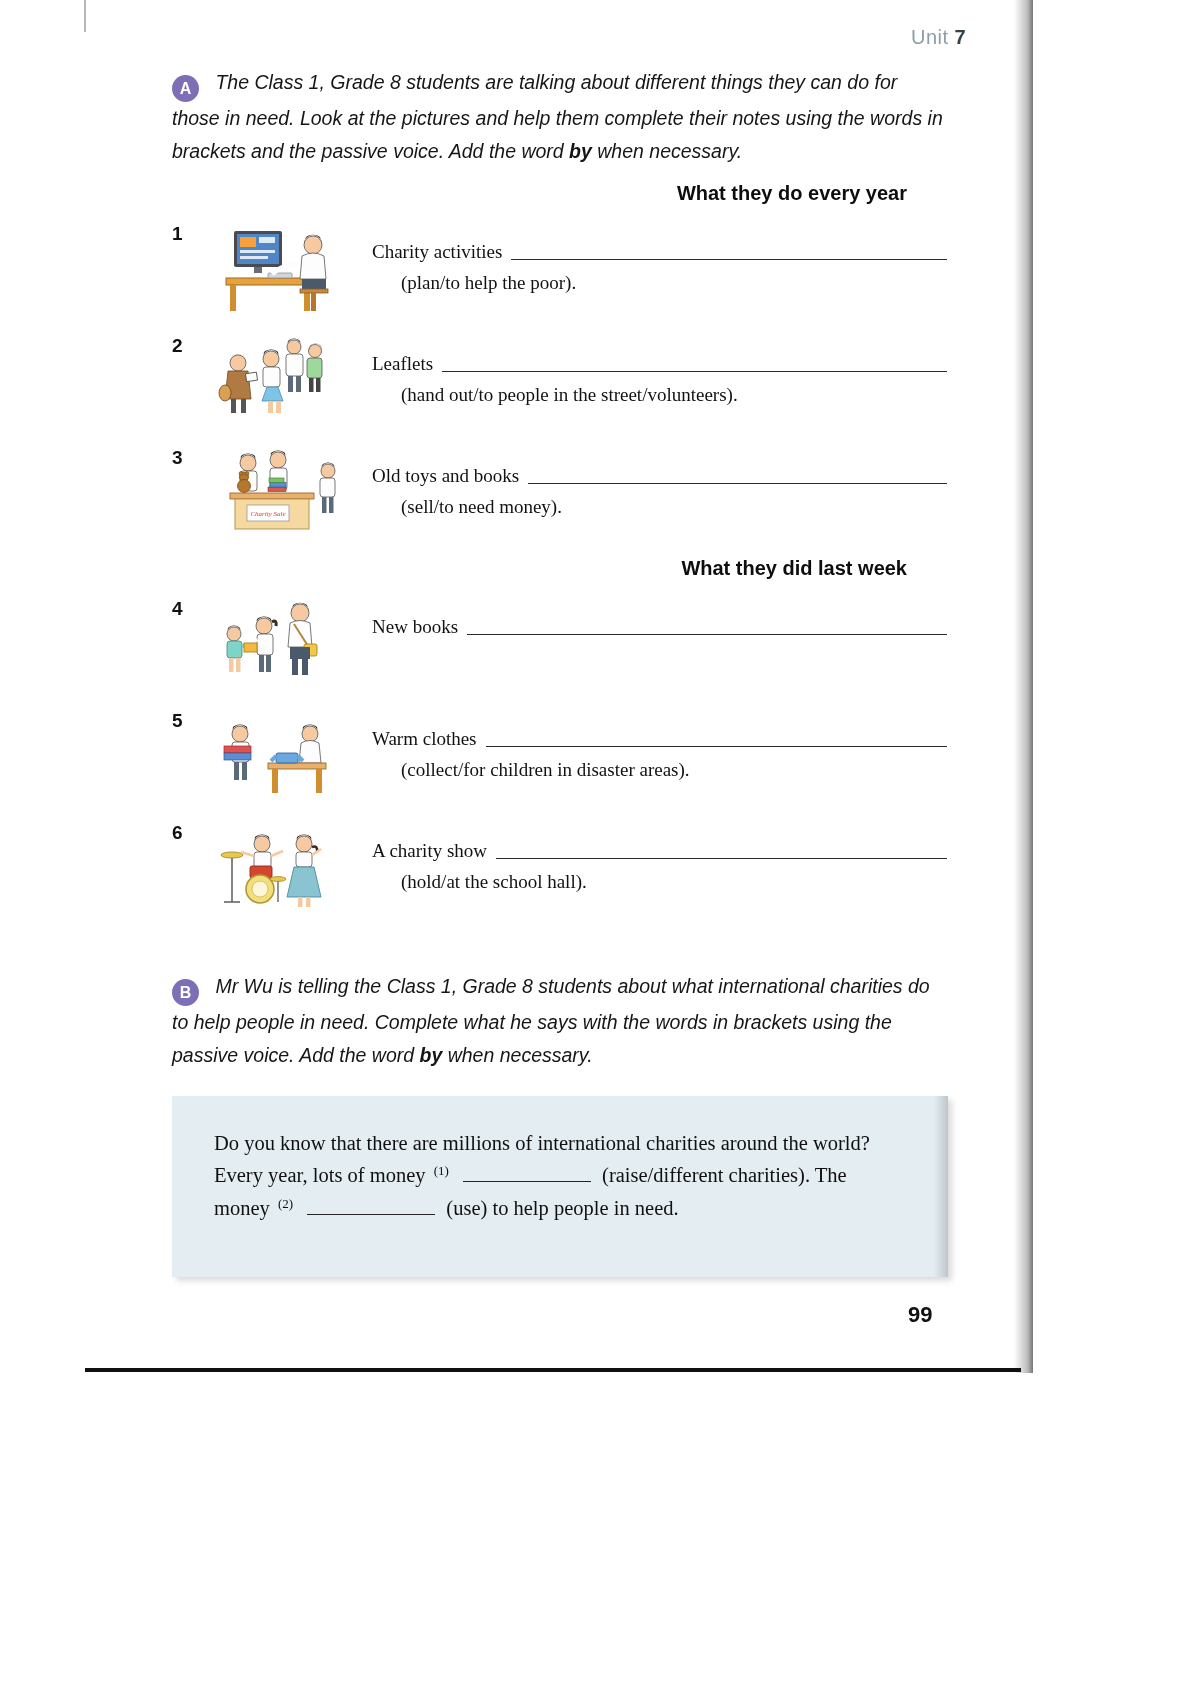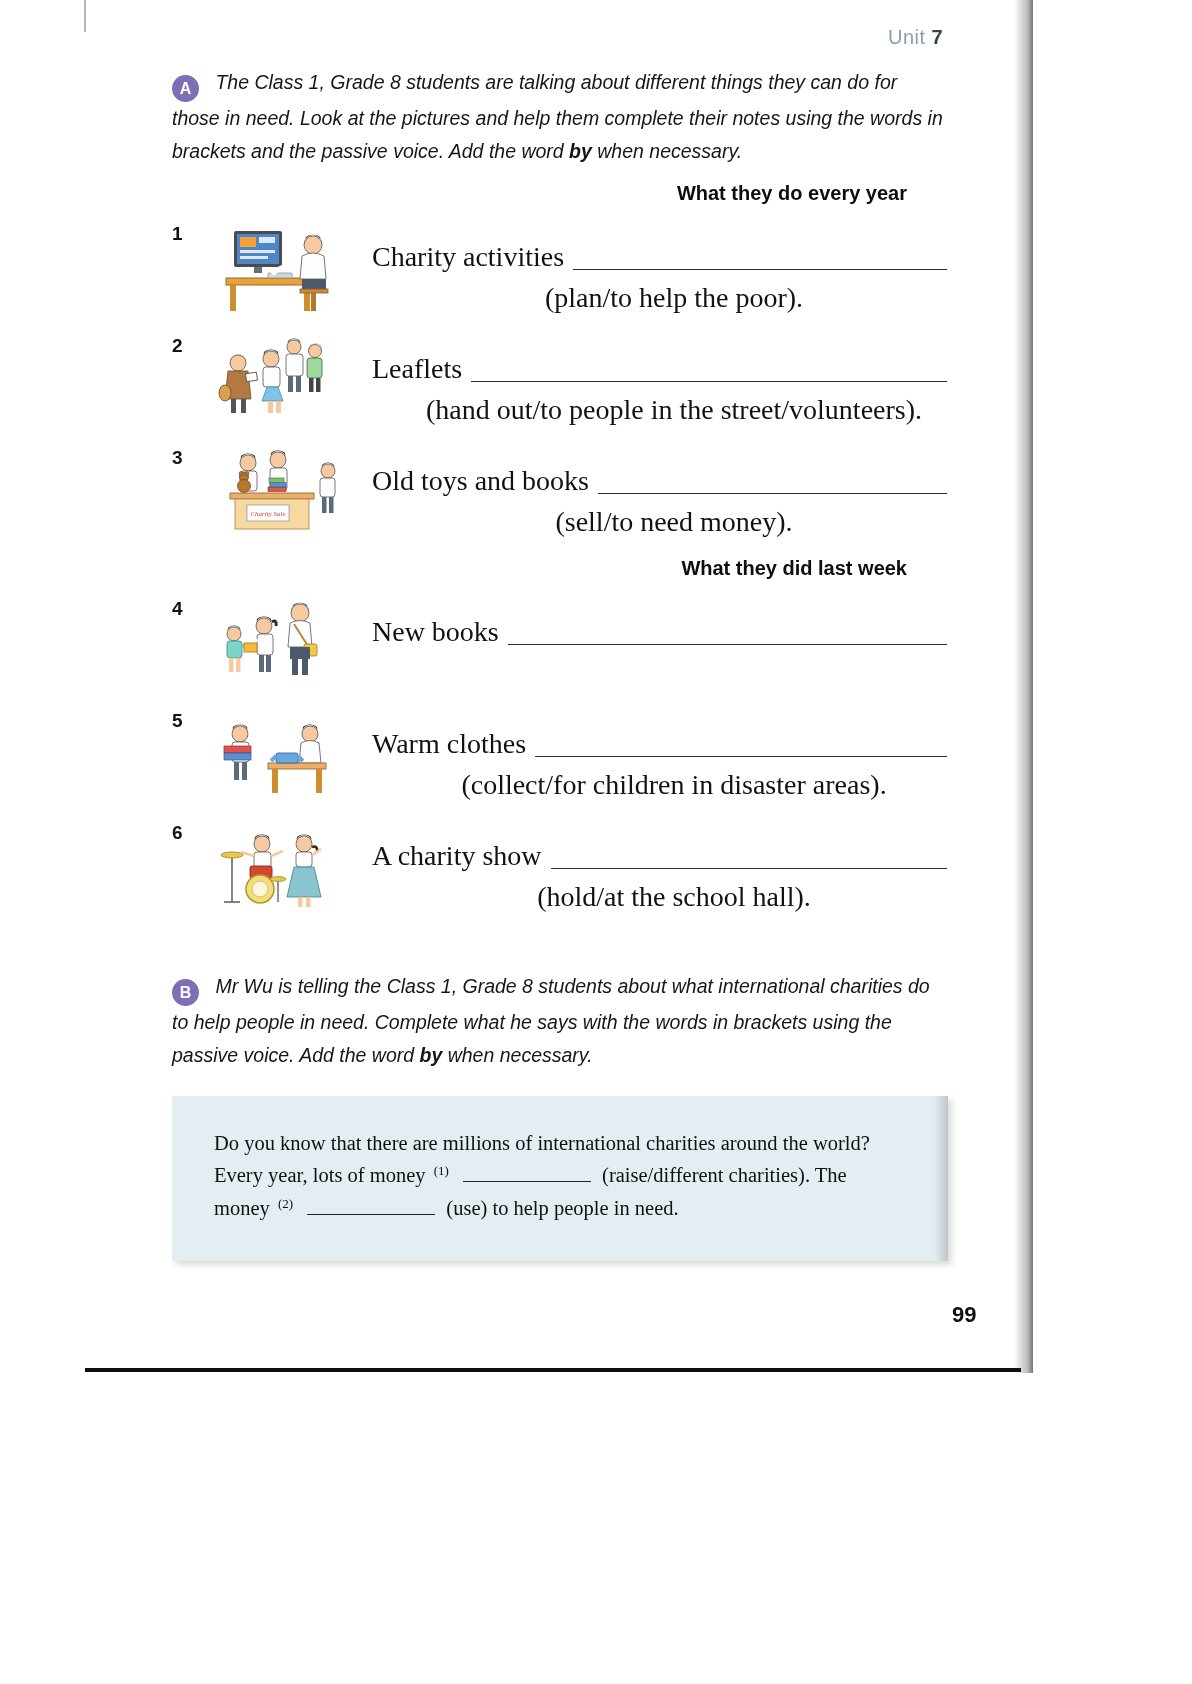"Unit" .unit-word { margin-left: none -> 23px }
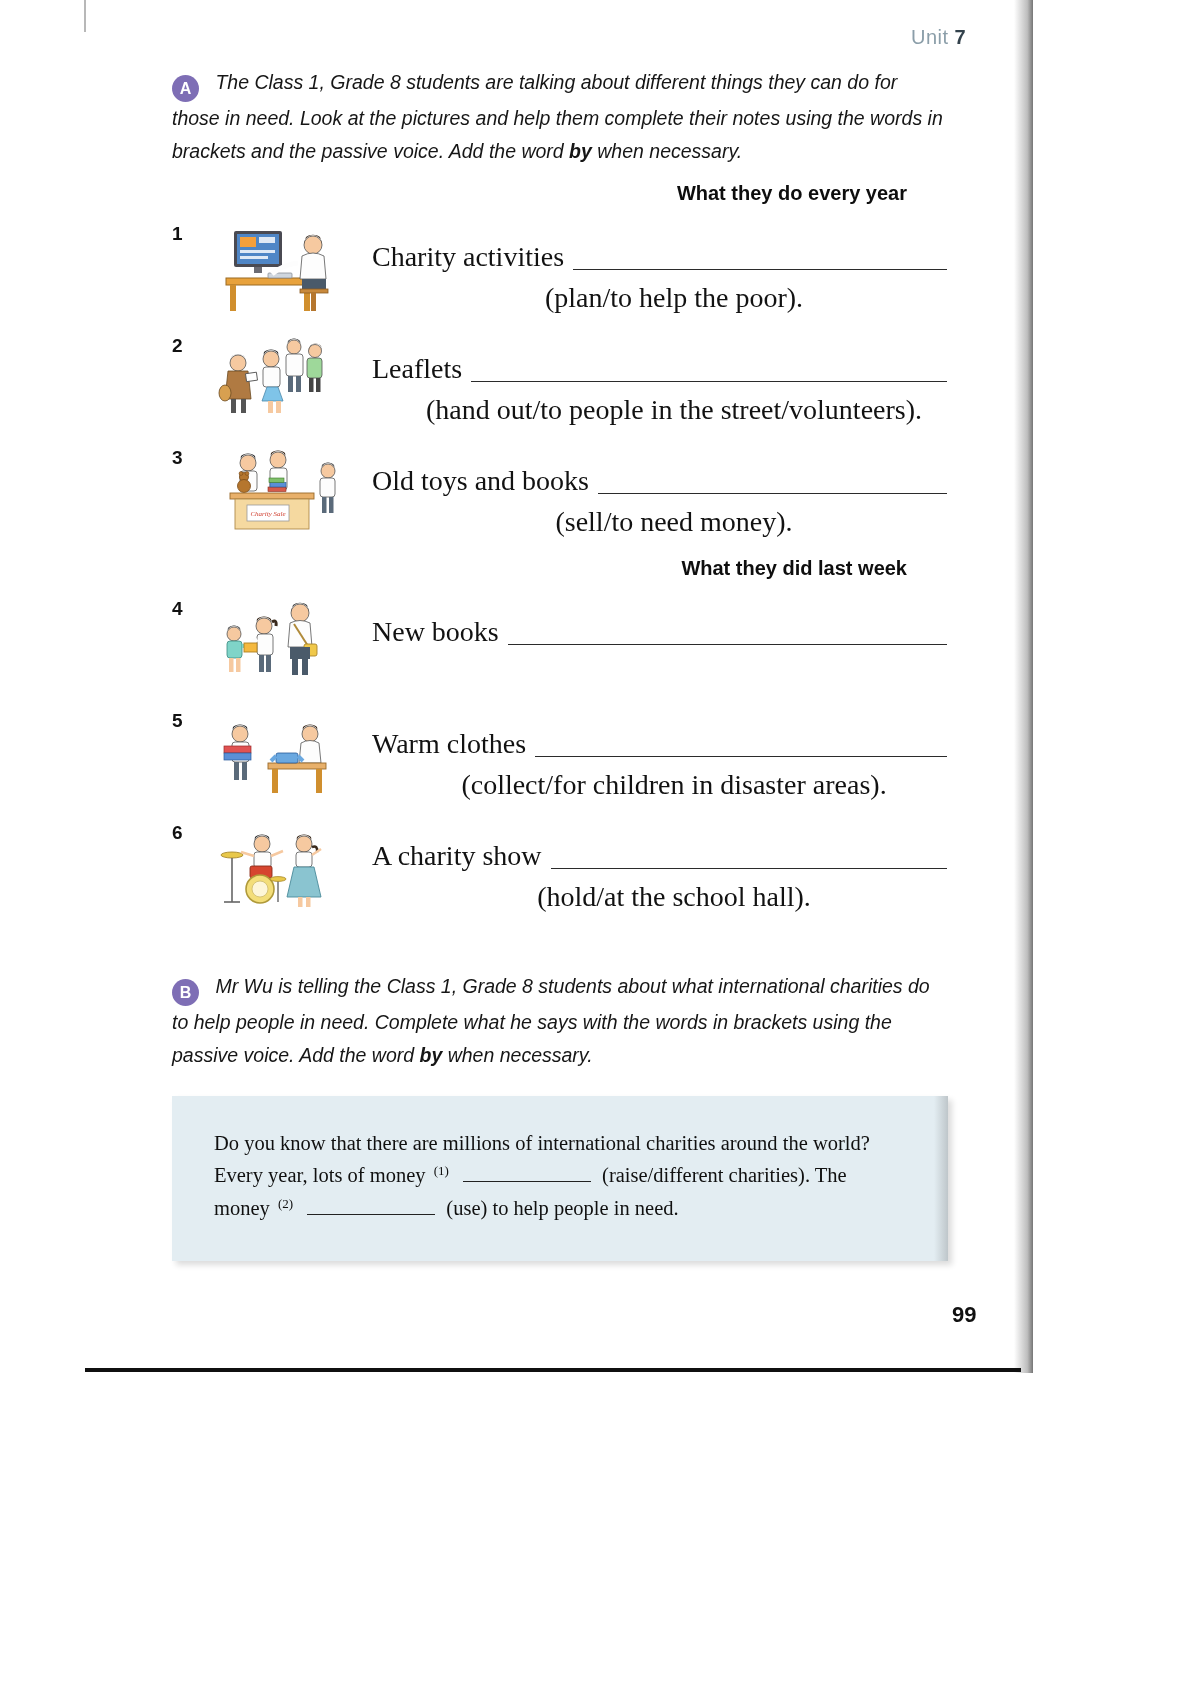"Charity activities" .item-text { font-size: 28px -> 19px; text-align: center -> none }
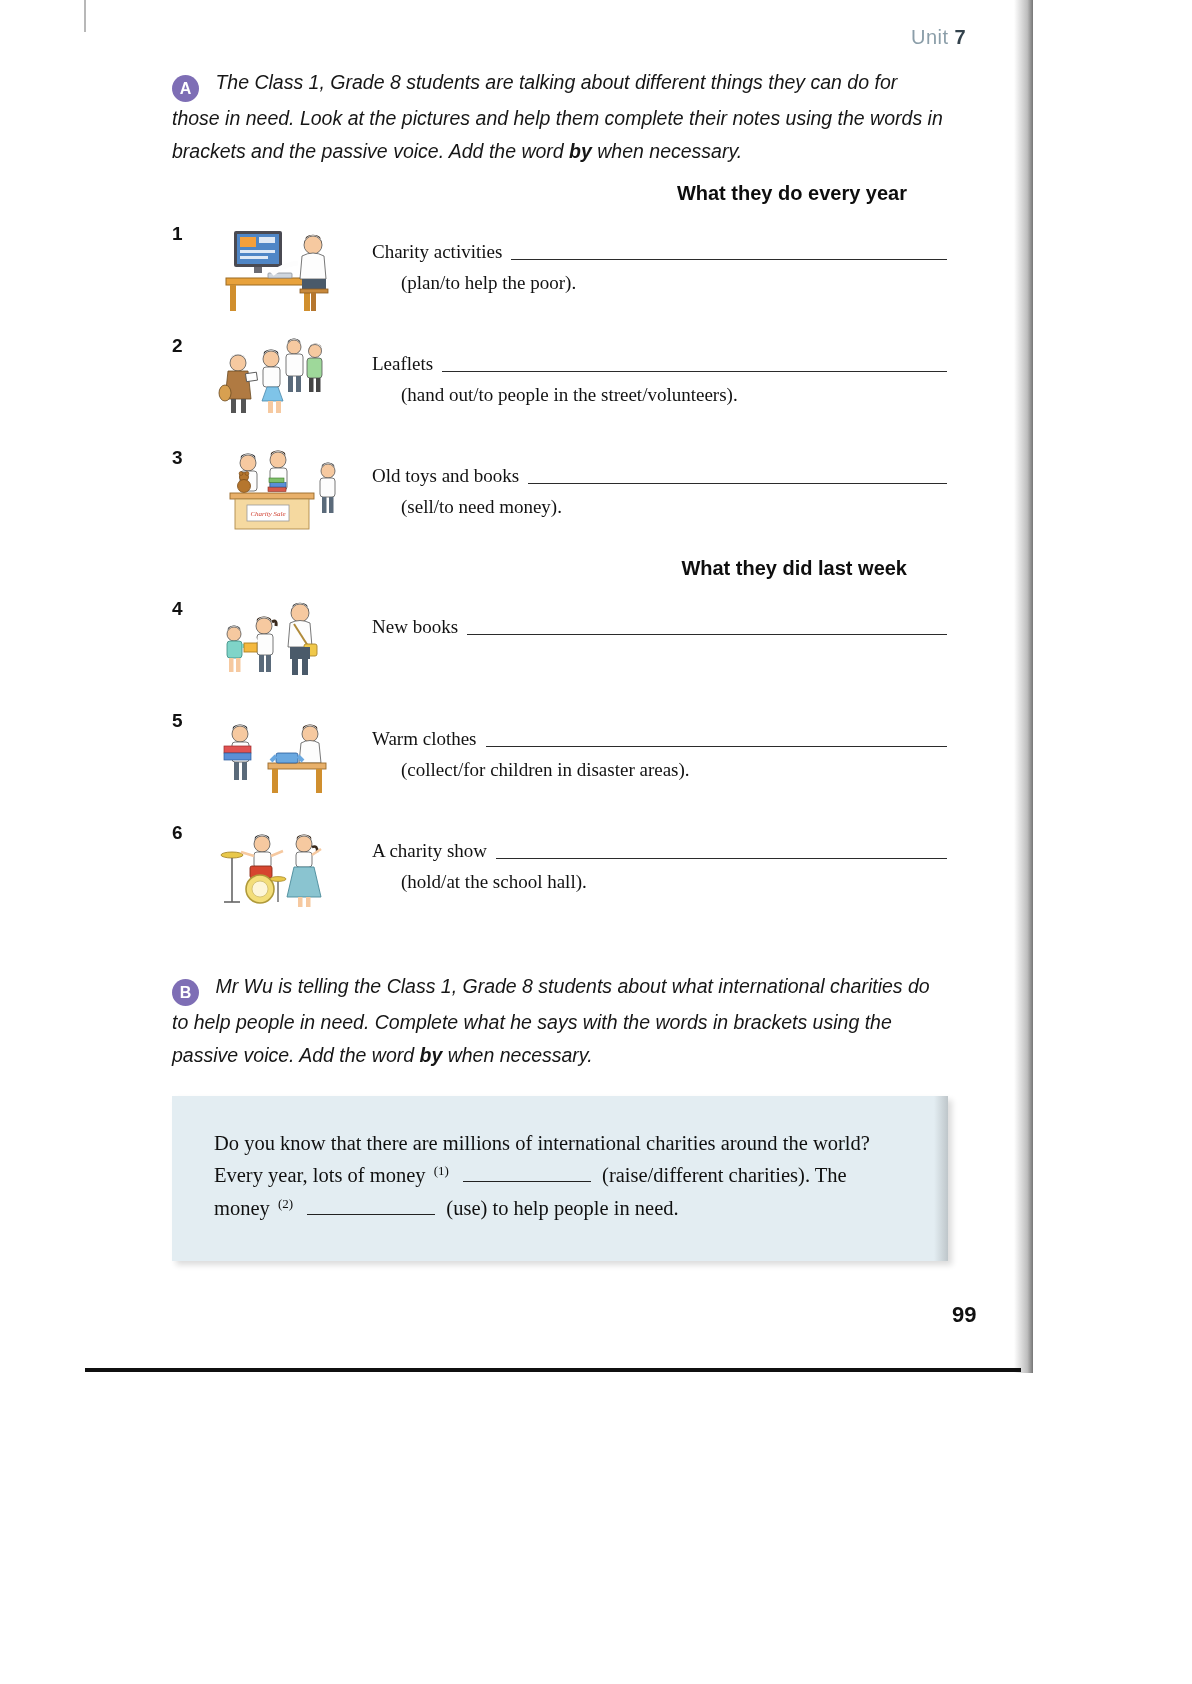"Do you know that there" .passage-box { padding: 32px 70px 34px 42px -> 32px 70px 50px 42px }
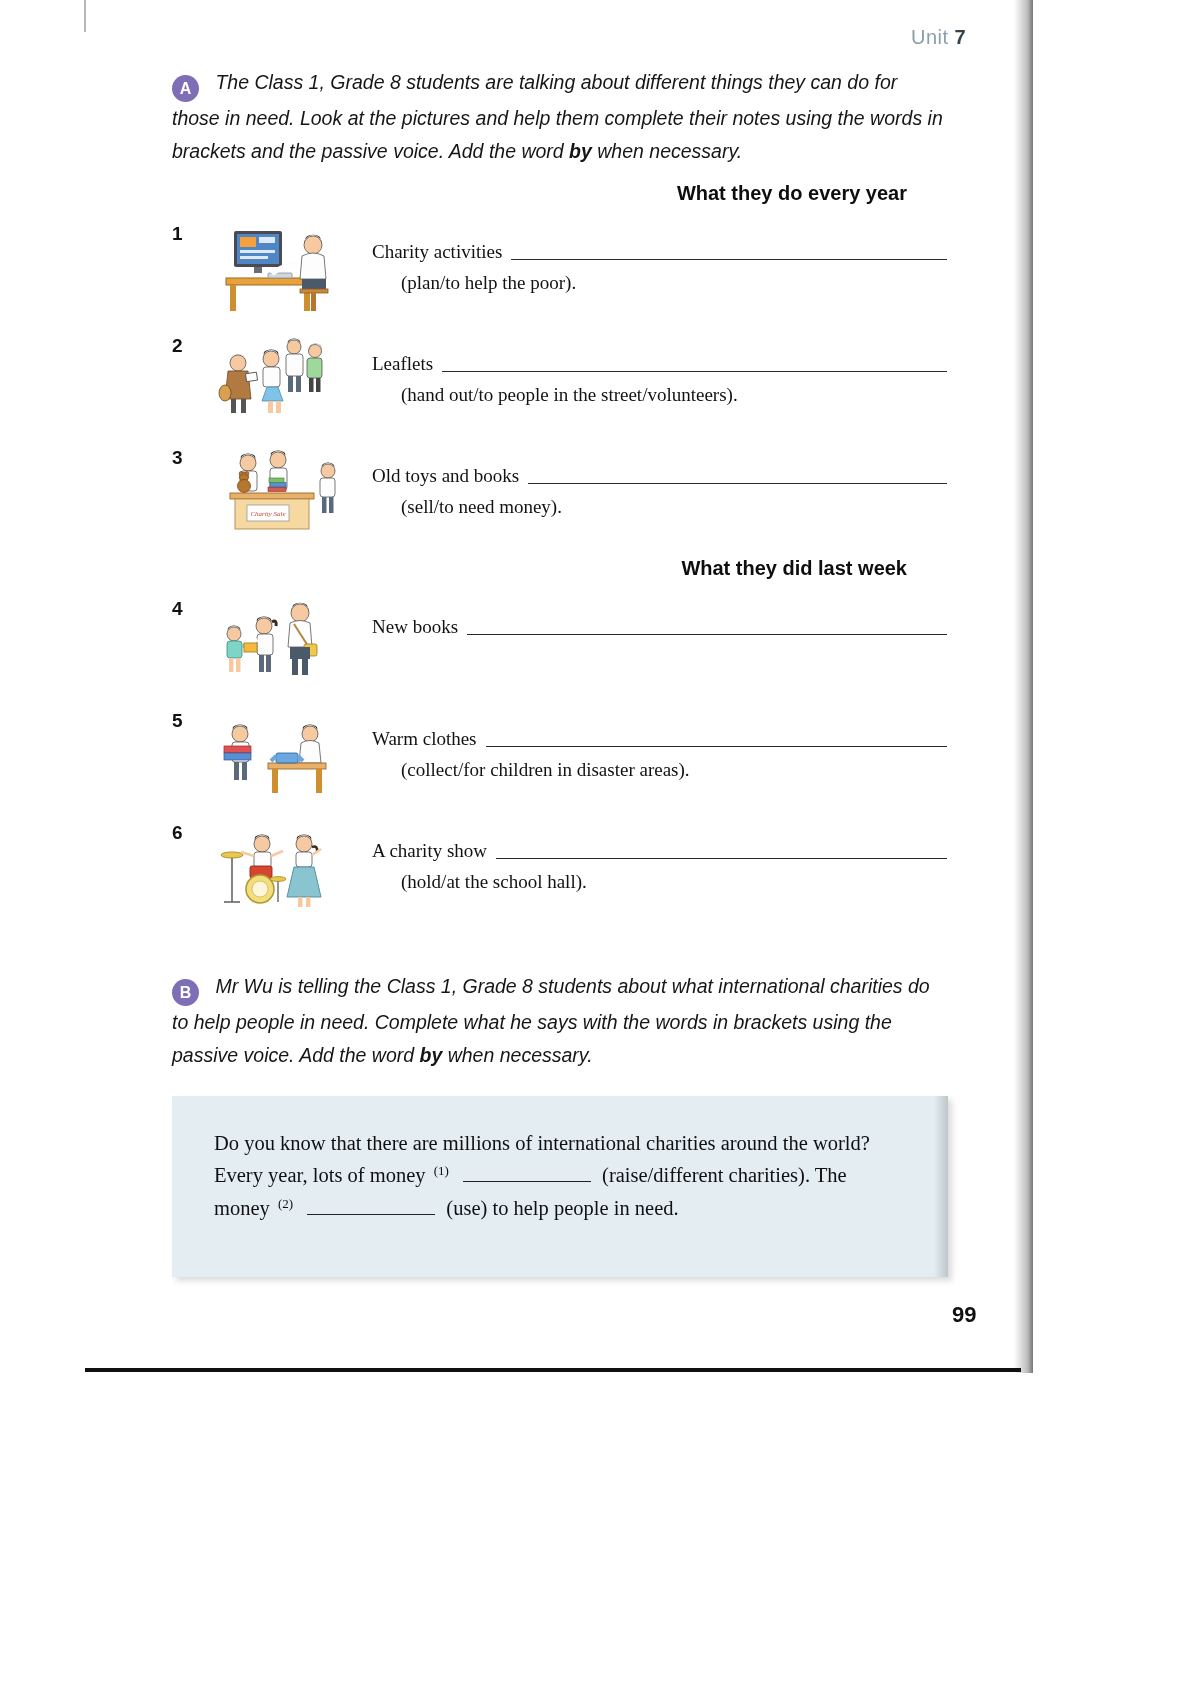"99" .page-number { margin-left: 44px -> none }
